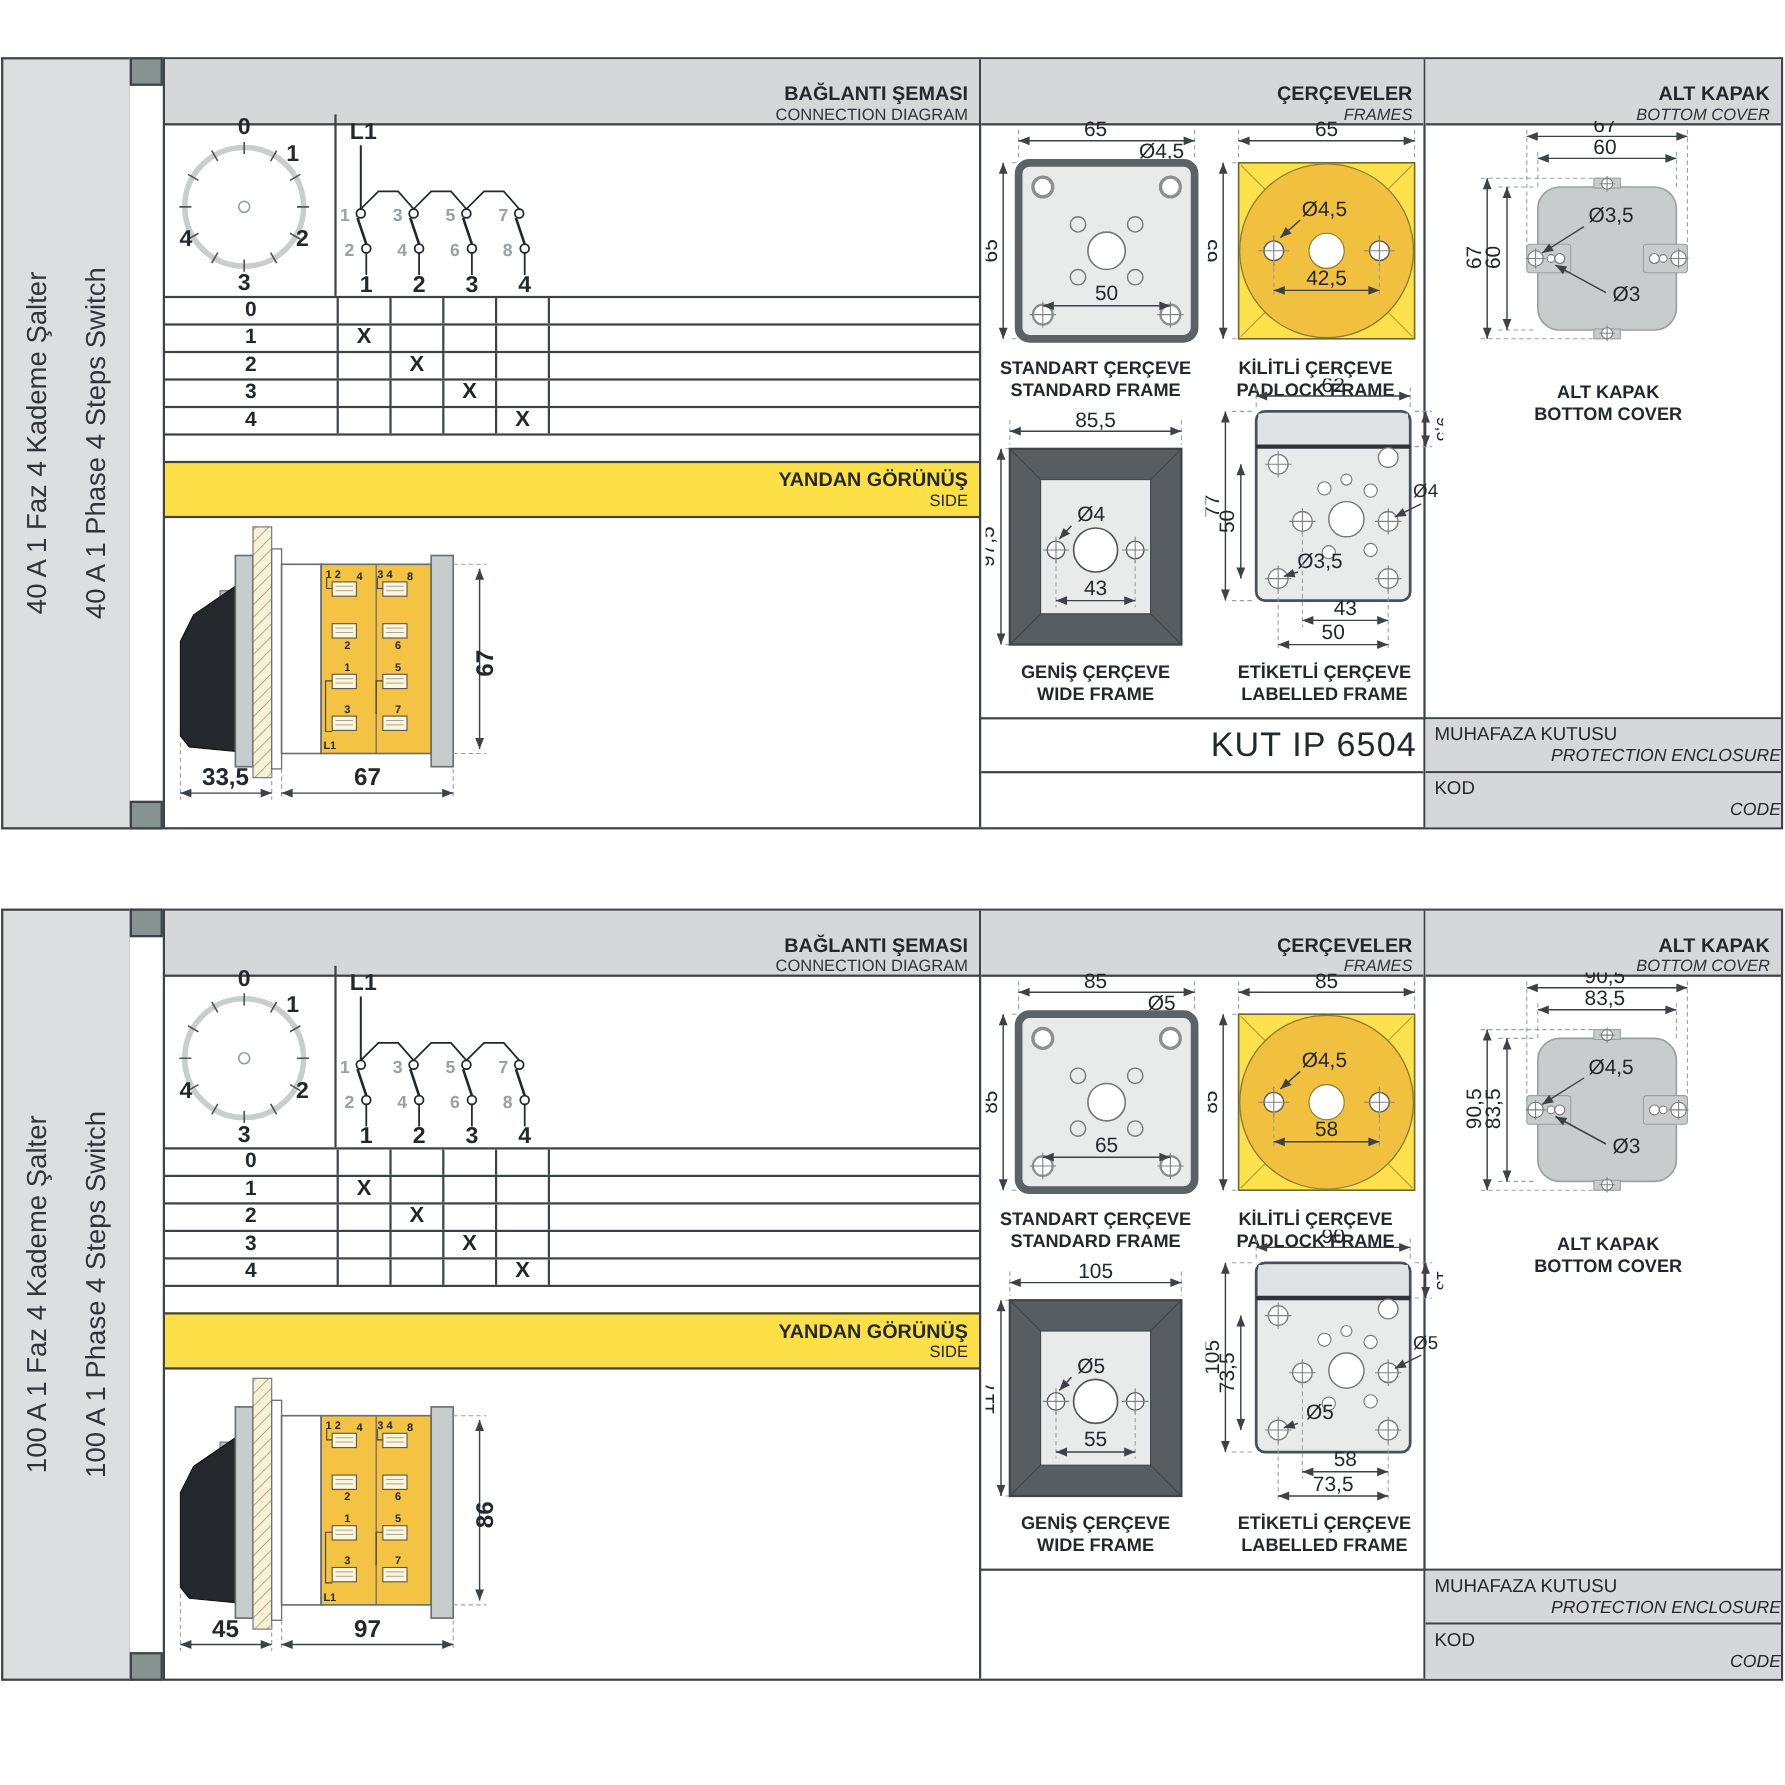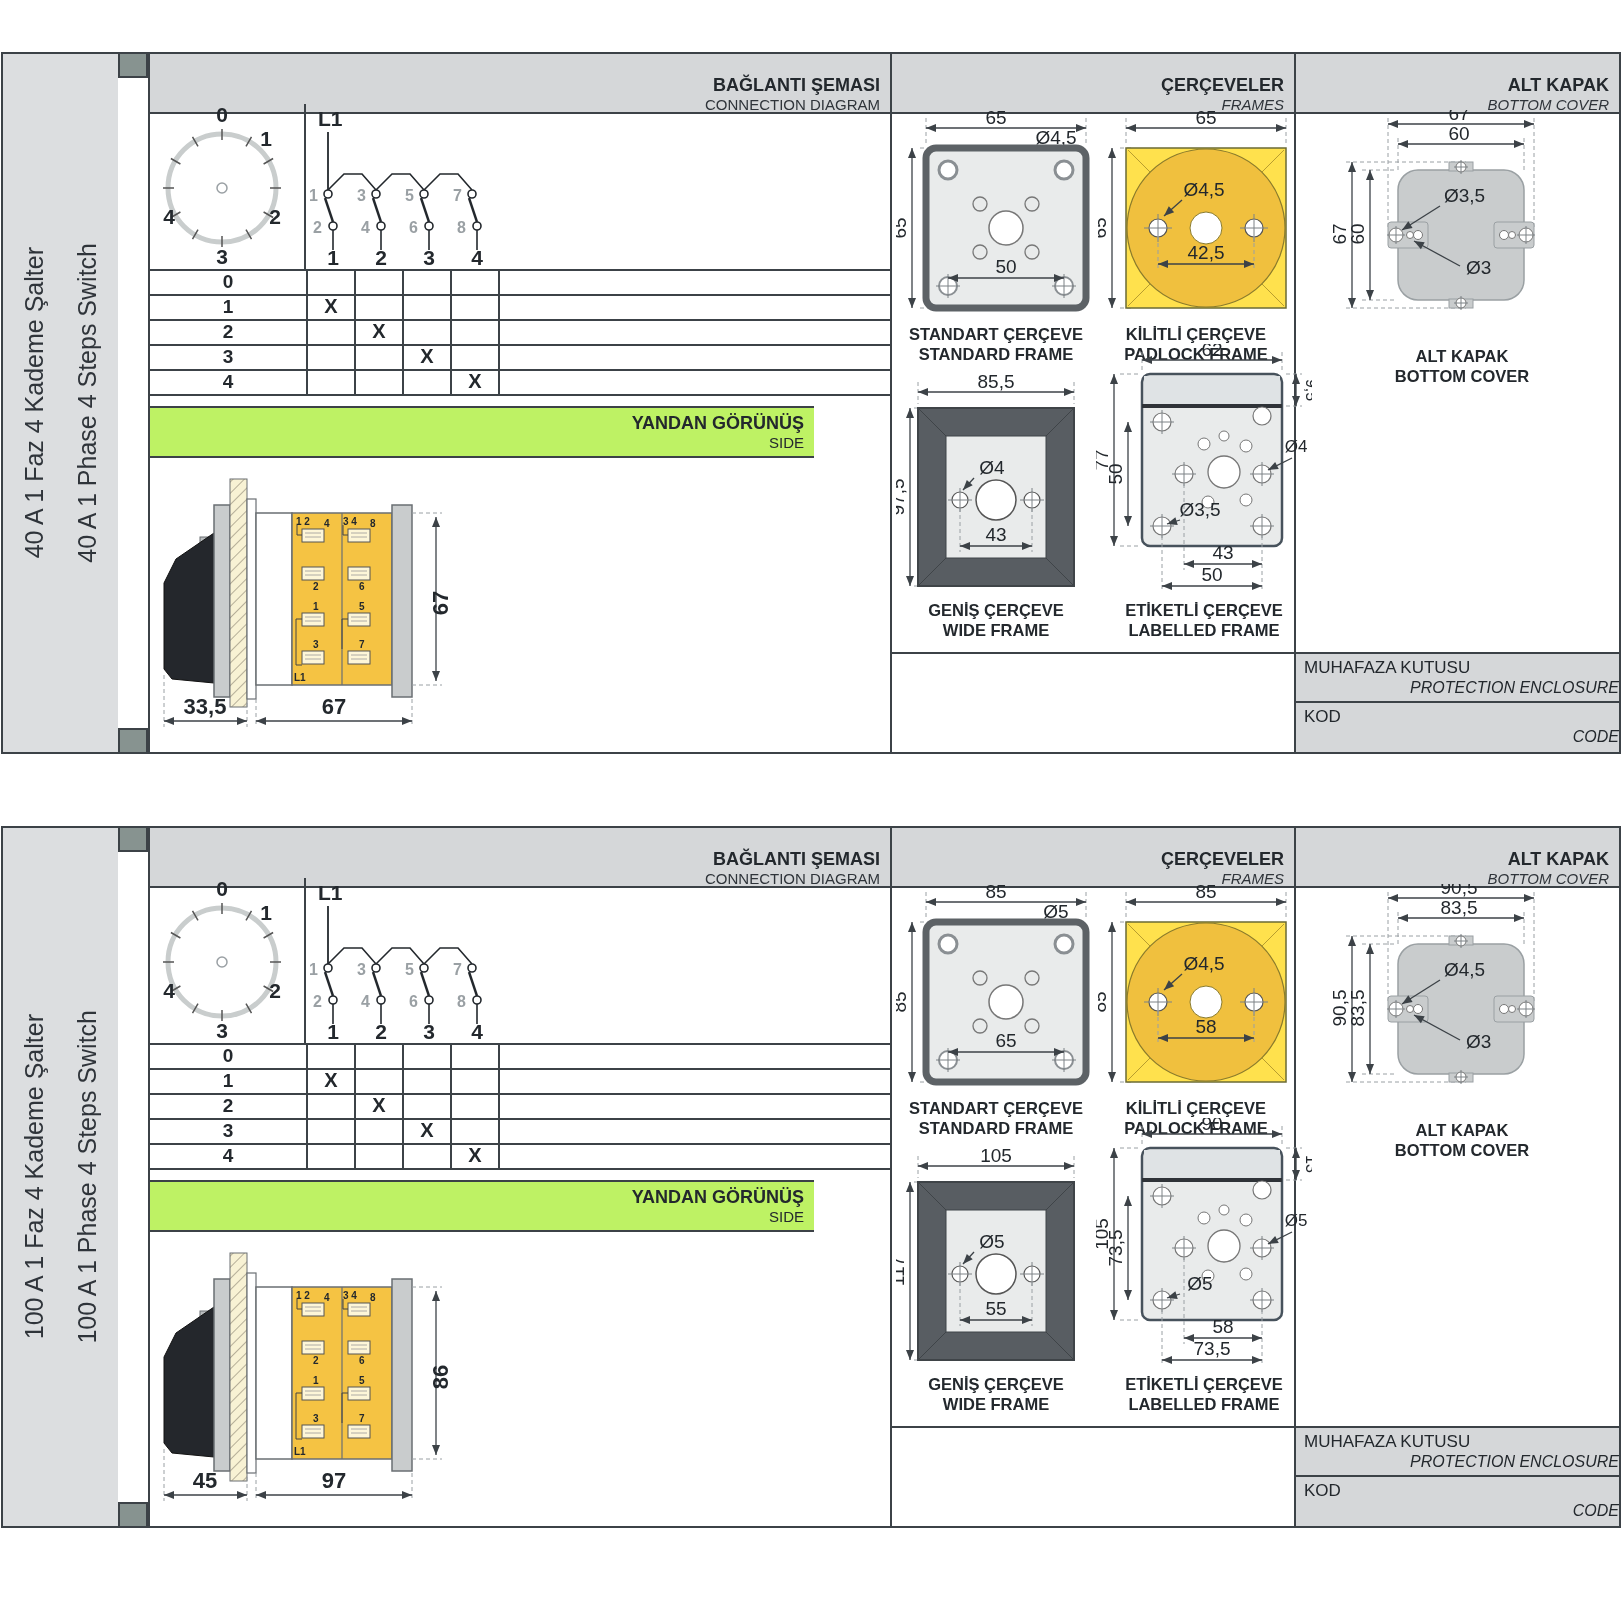"YANDAN GÖRÜNÜŞ" .sideband { background: #bef264 -> #fde047; top: 352px -> 365px; width: 664px -> 740px }
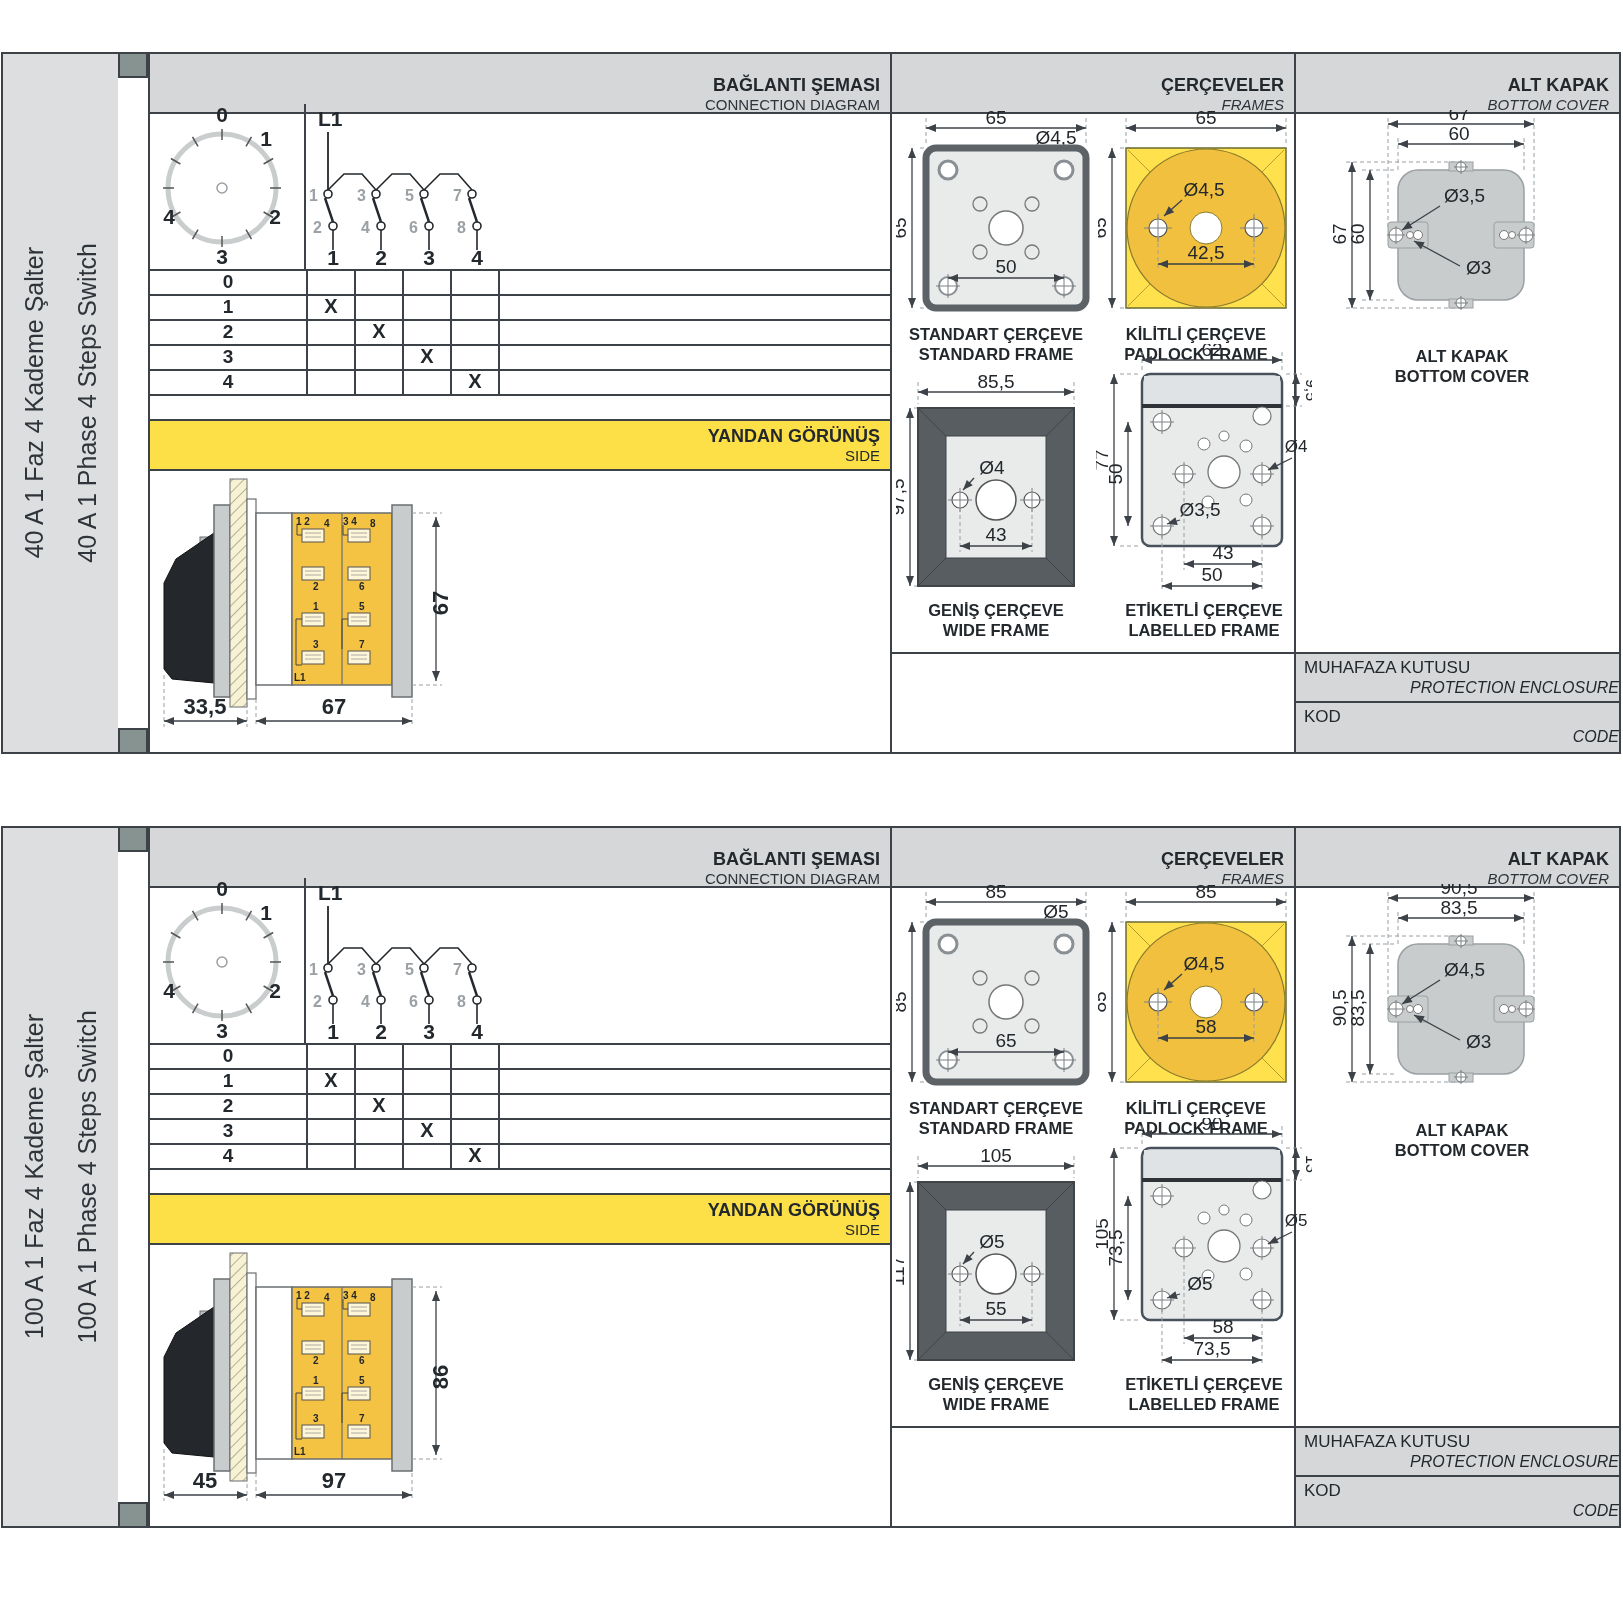"KUT IP 6504" div.codebig { html: none -> <div>KUT IP 6504</div> }
